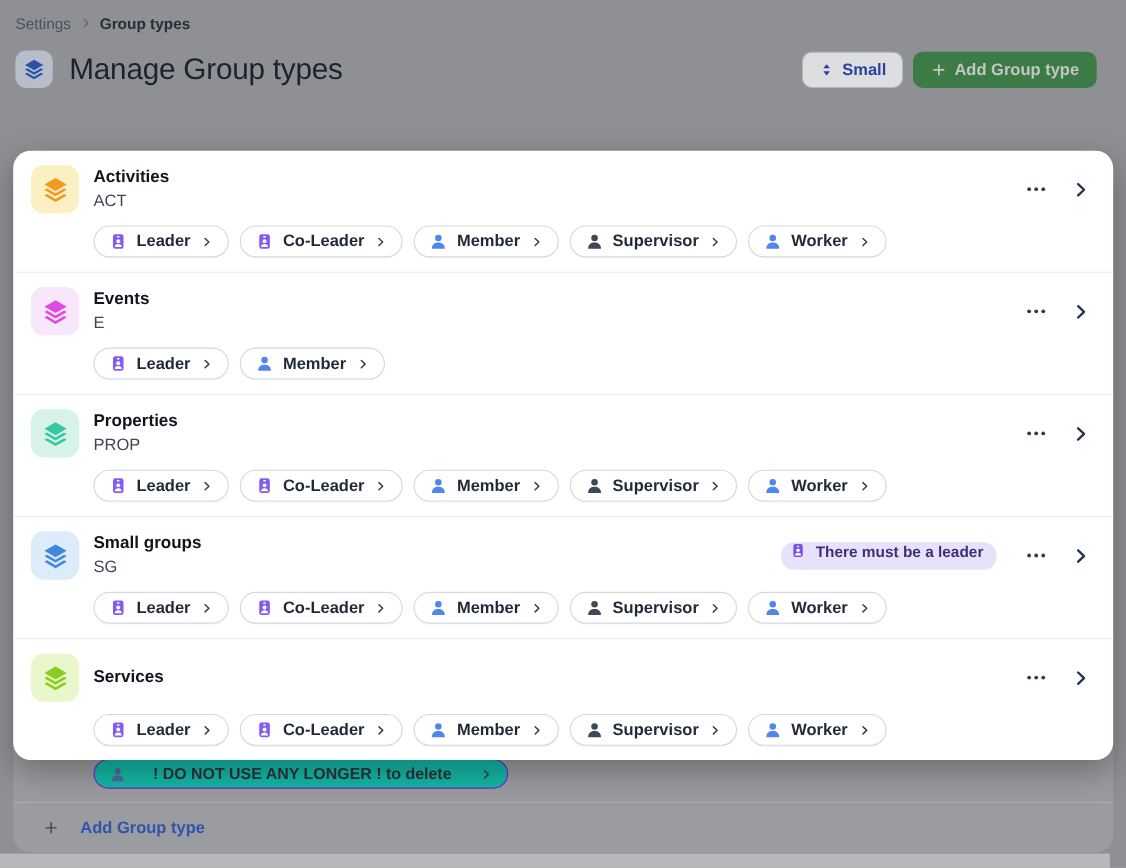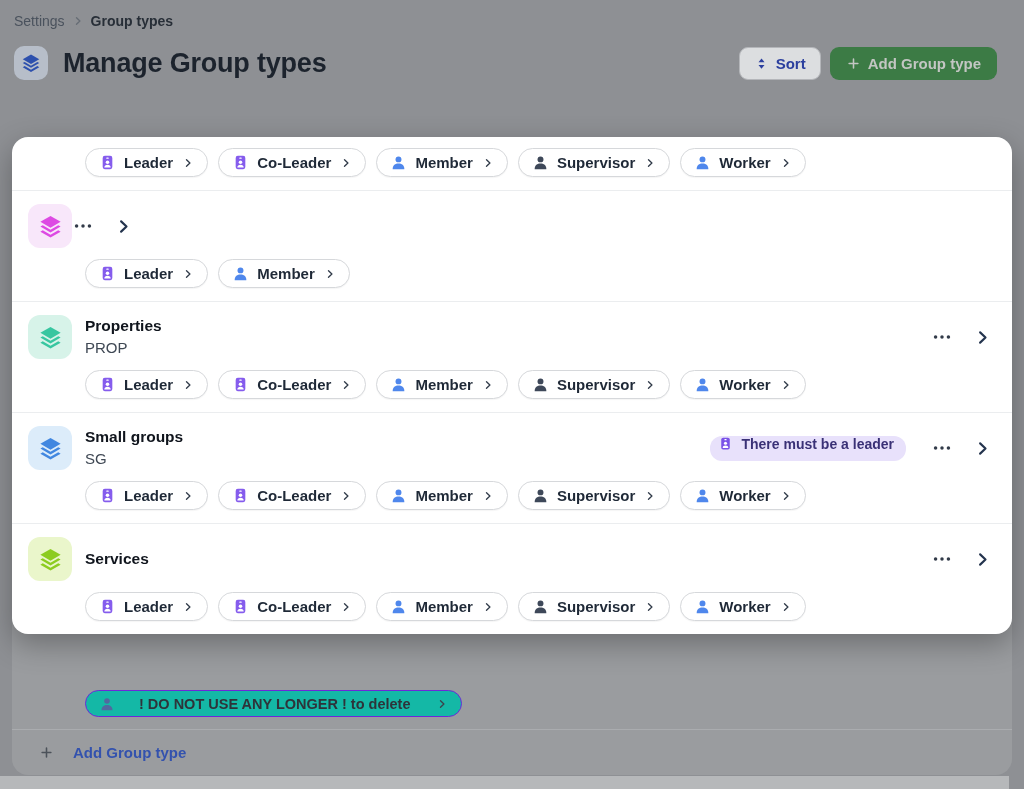"Manage Group types" .page-title { font-weight: 700 -> 400 }
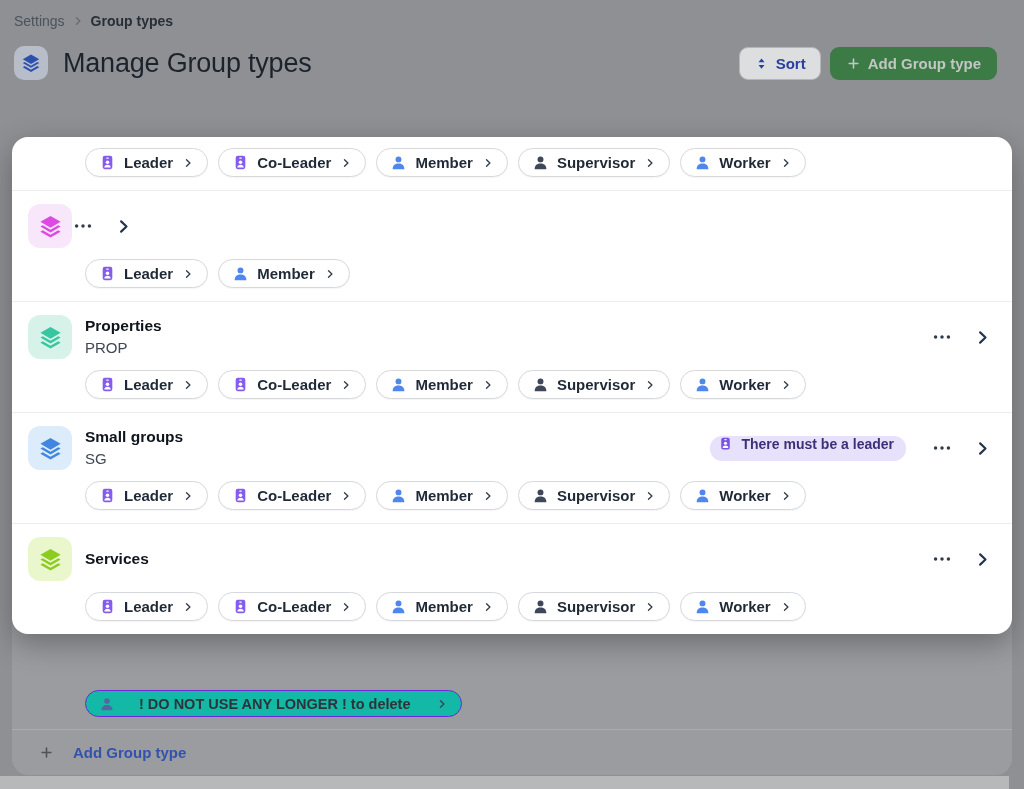"Sort" span { text: Sort -> Small }
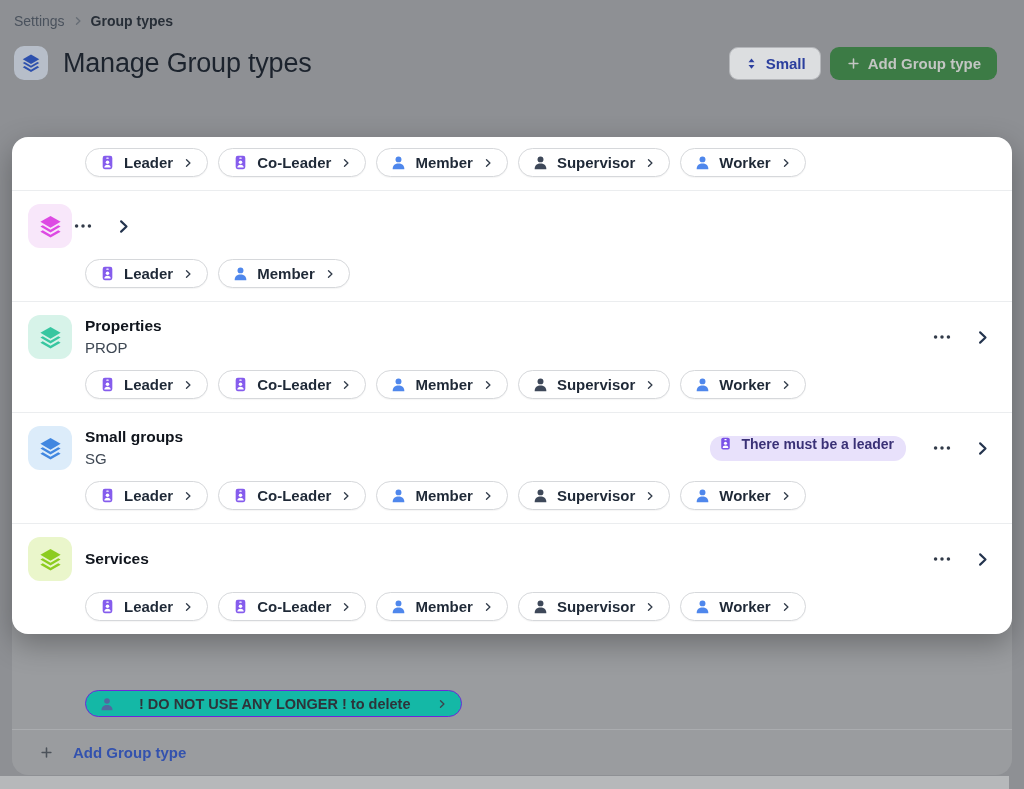"Activities" div.row-head { html: none -> <div> <span> <svg> <path></path> <path></path> <path></path> </svg> </span> <div> <div>Activities</div> <div>ACT</div> </div> <span> <svg> <circle></circle> <circle></circle> <circle></circle> </svg> </span> <span> <svg> <path></path> </svg> </span> </div> }
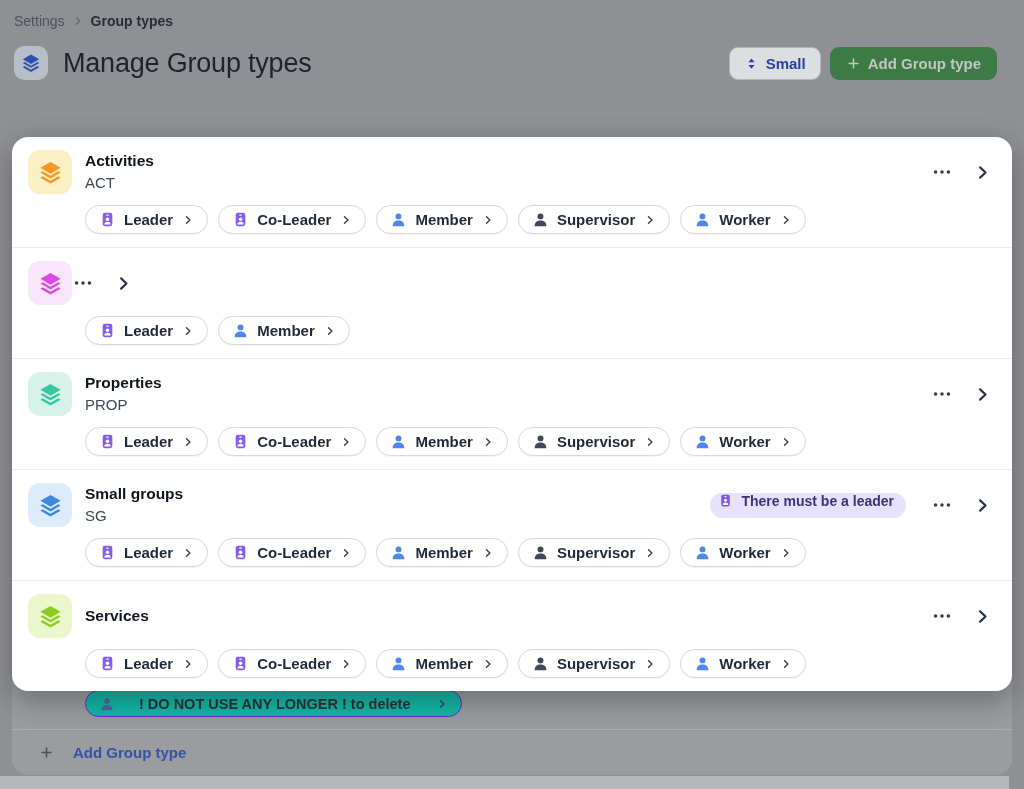"Events" div.row-titles { html: none -> <div> <div>Events</div> <div>E</div> </div> }
